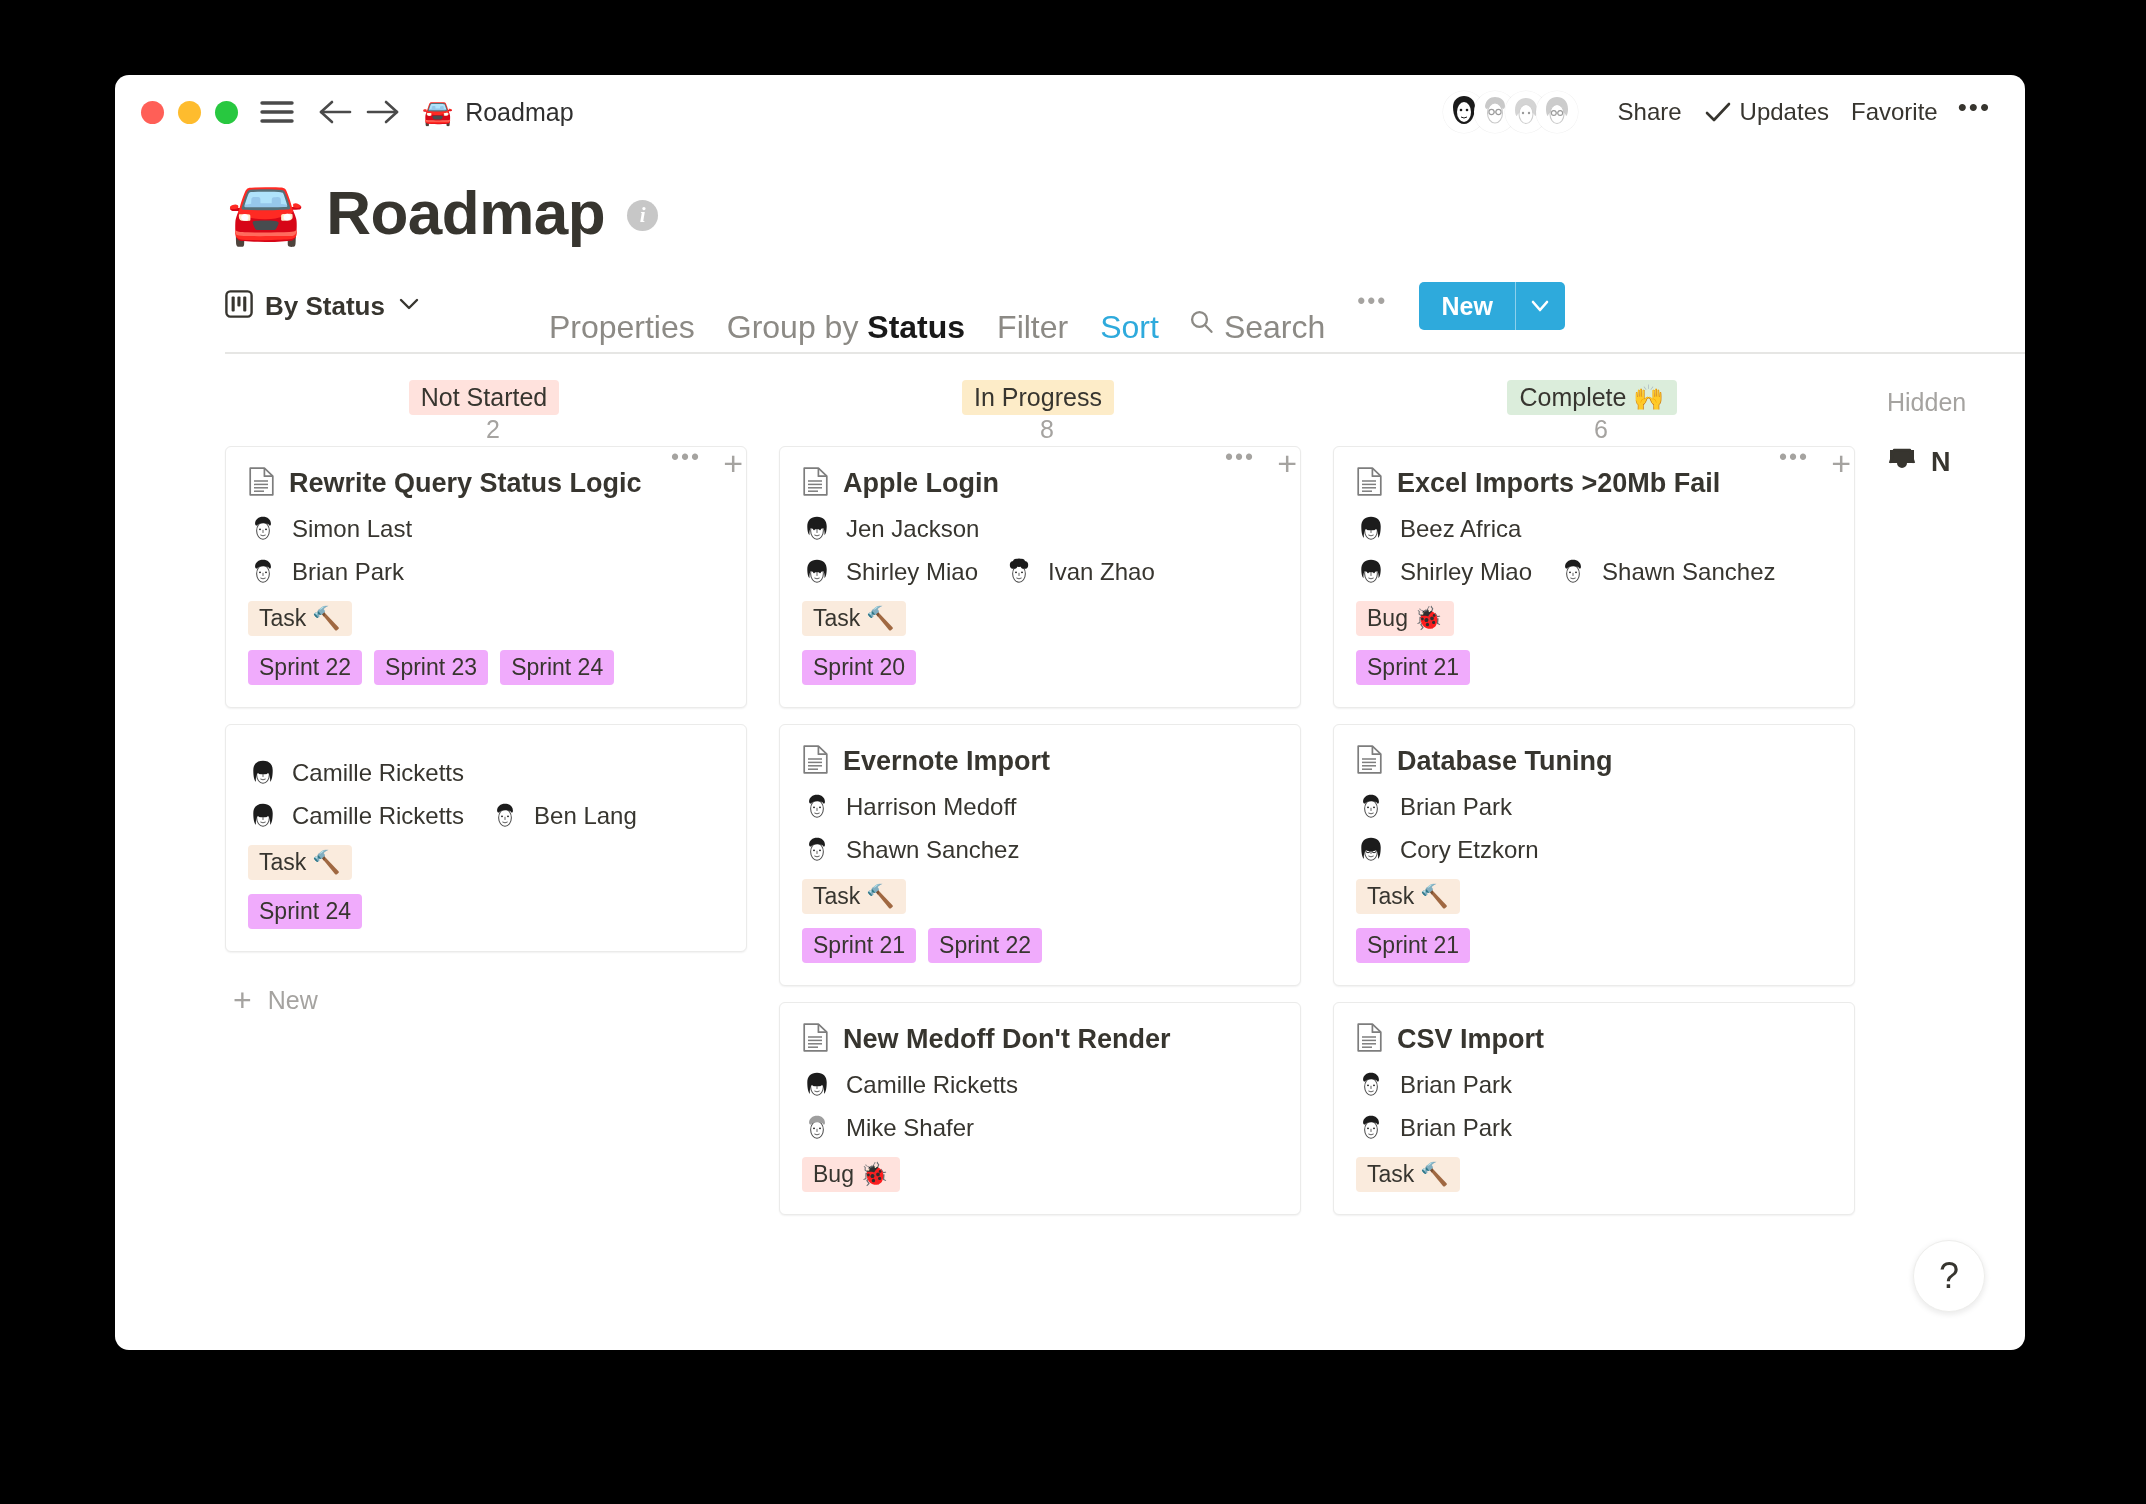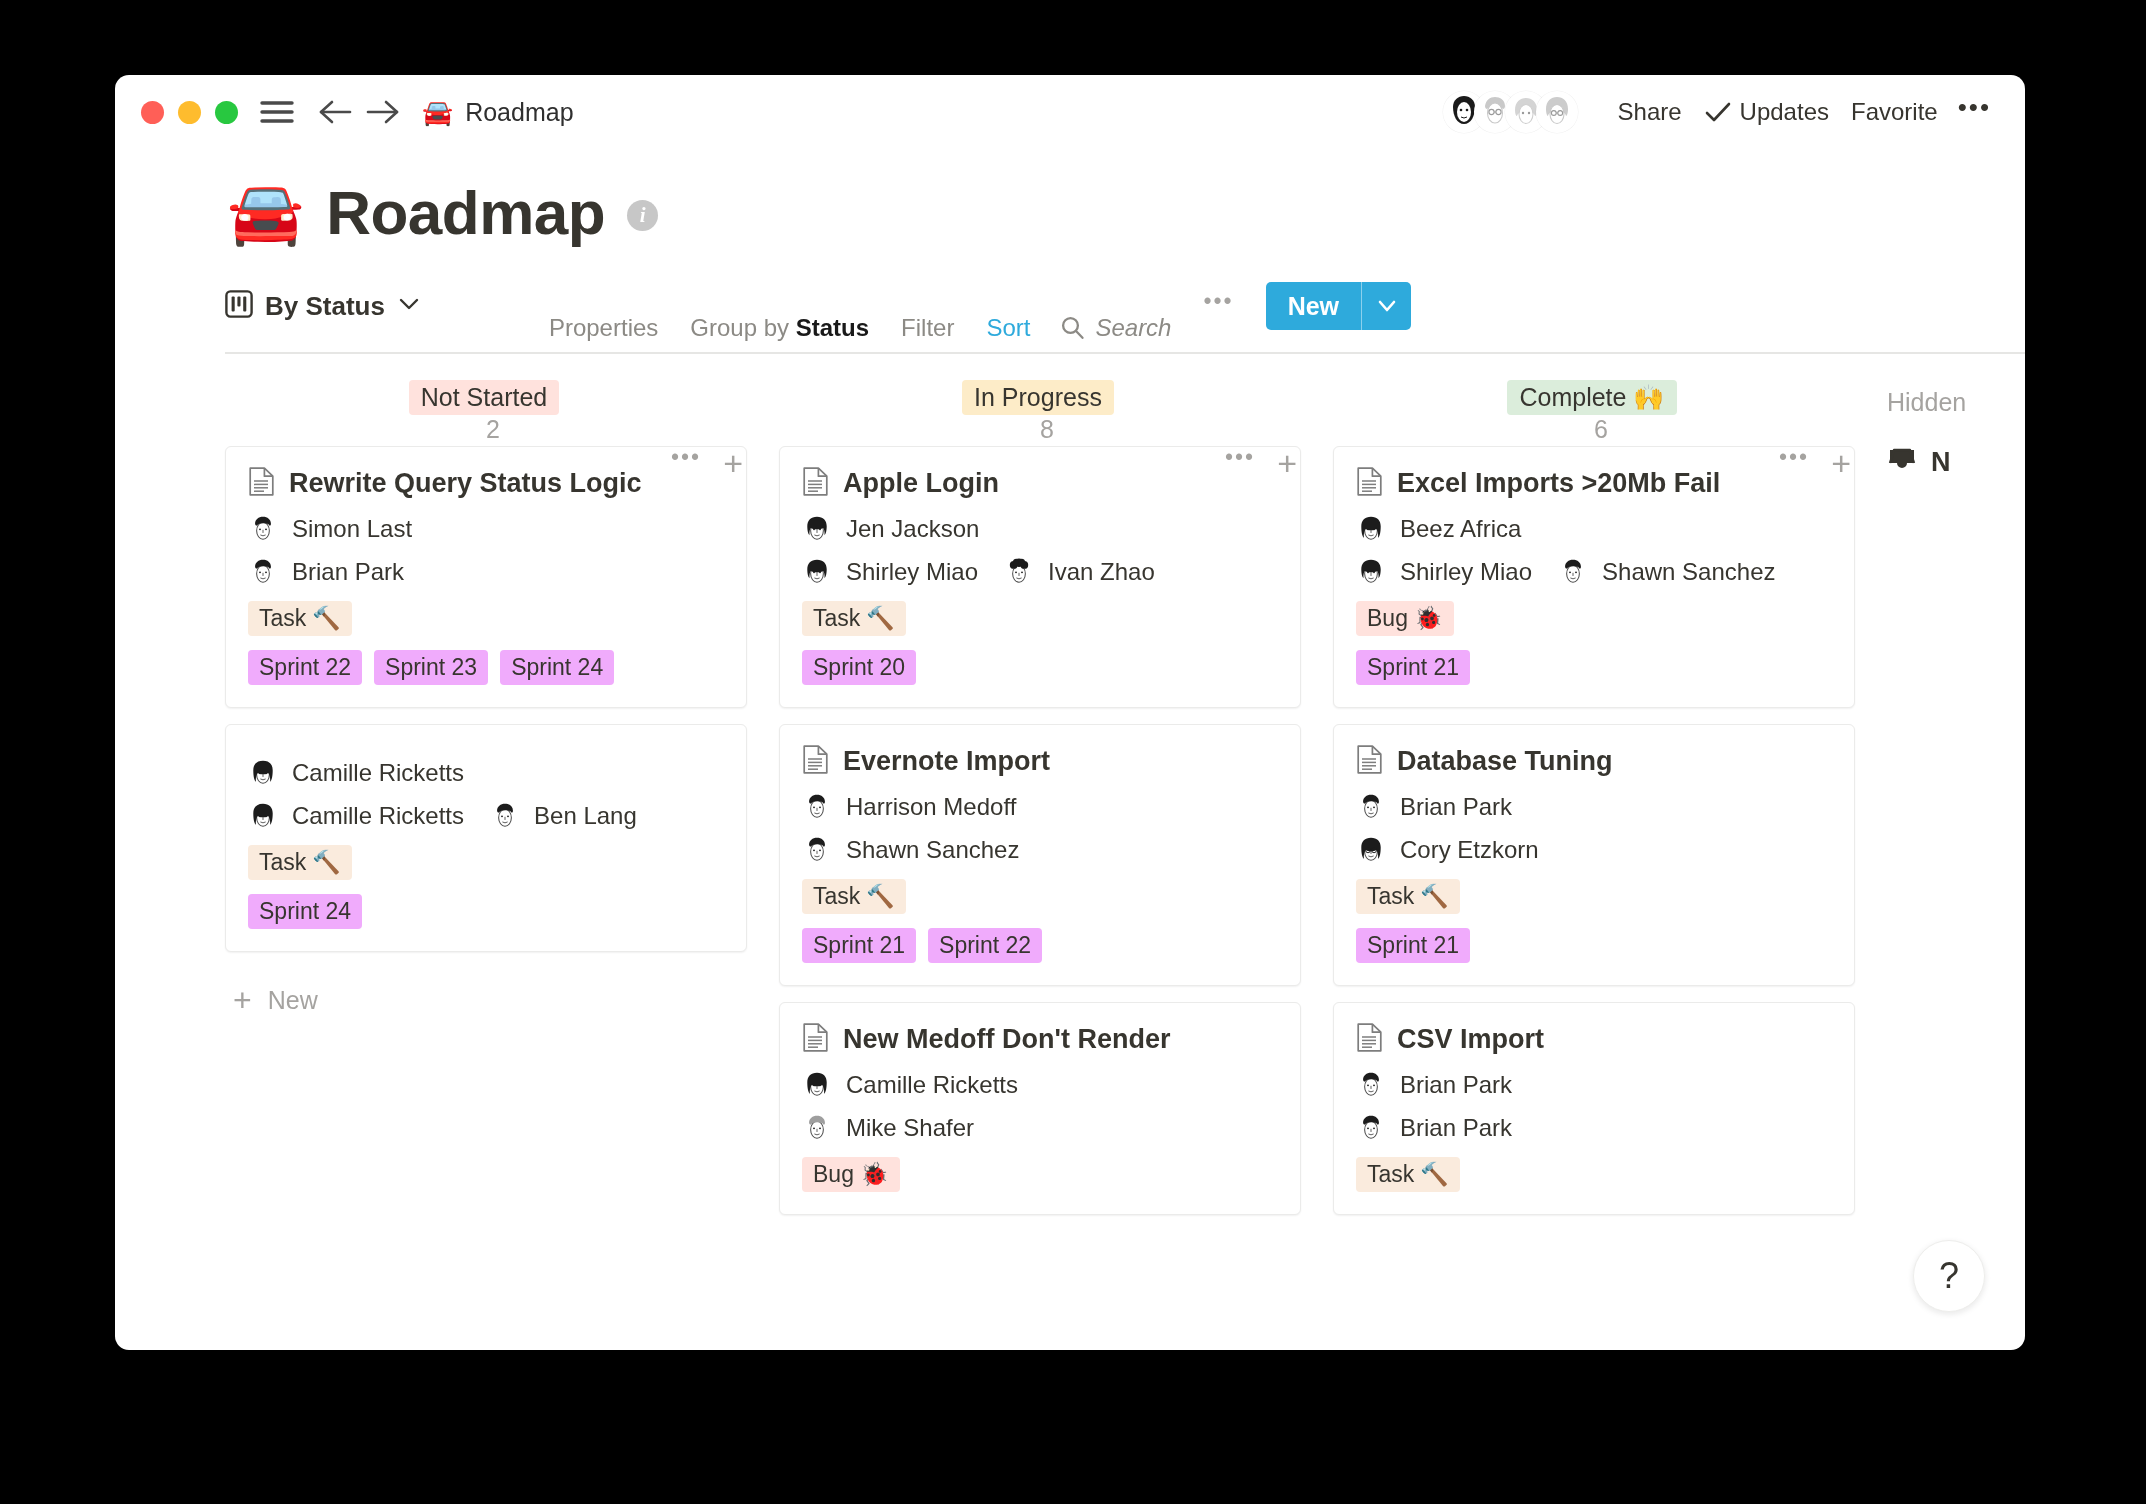"Properties" .vb-item { font-size: 24px -> 32px }
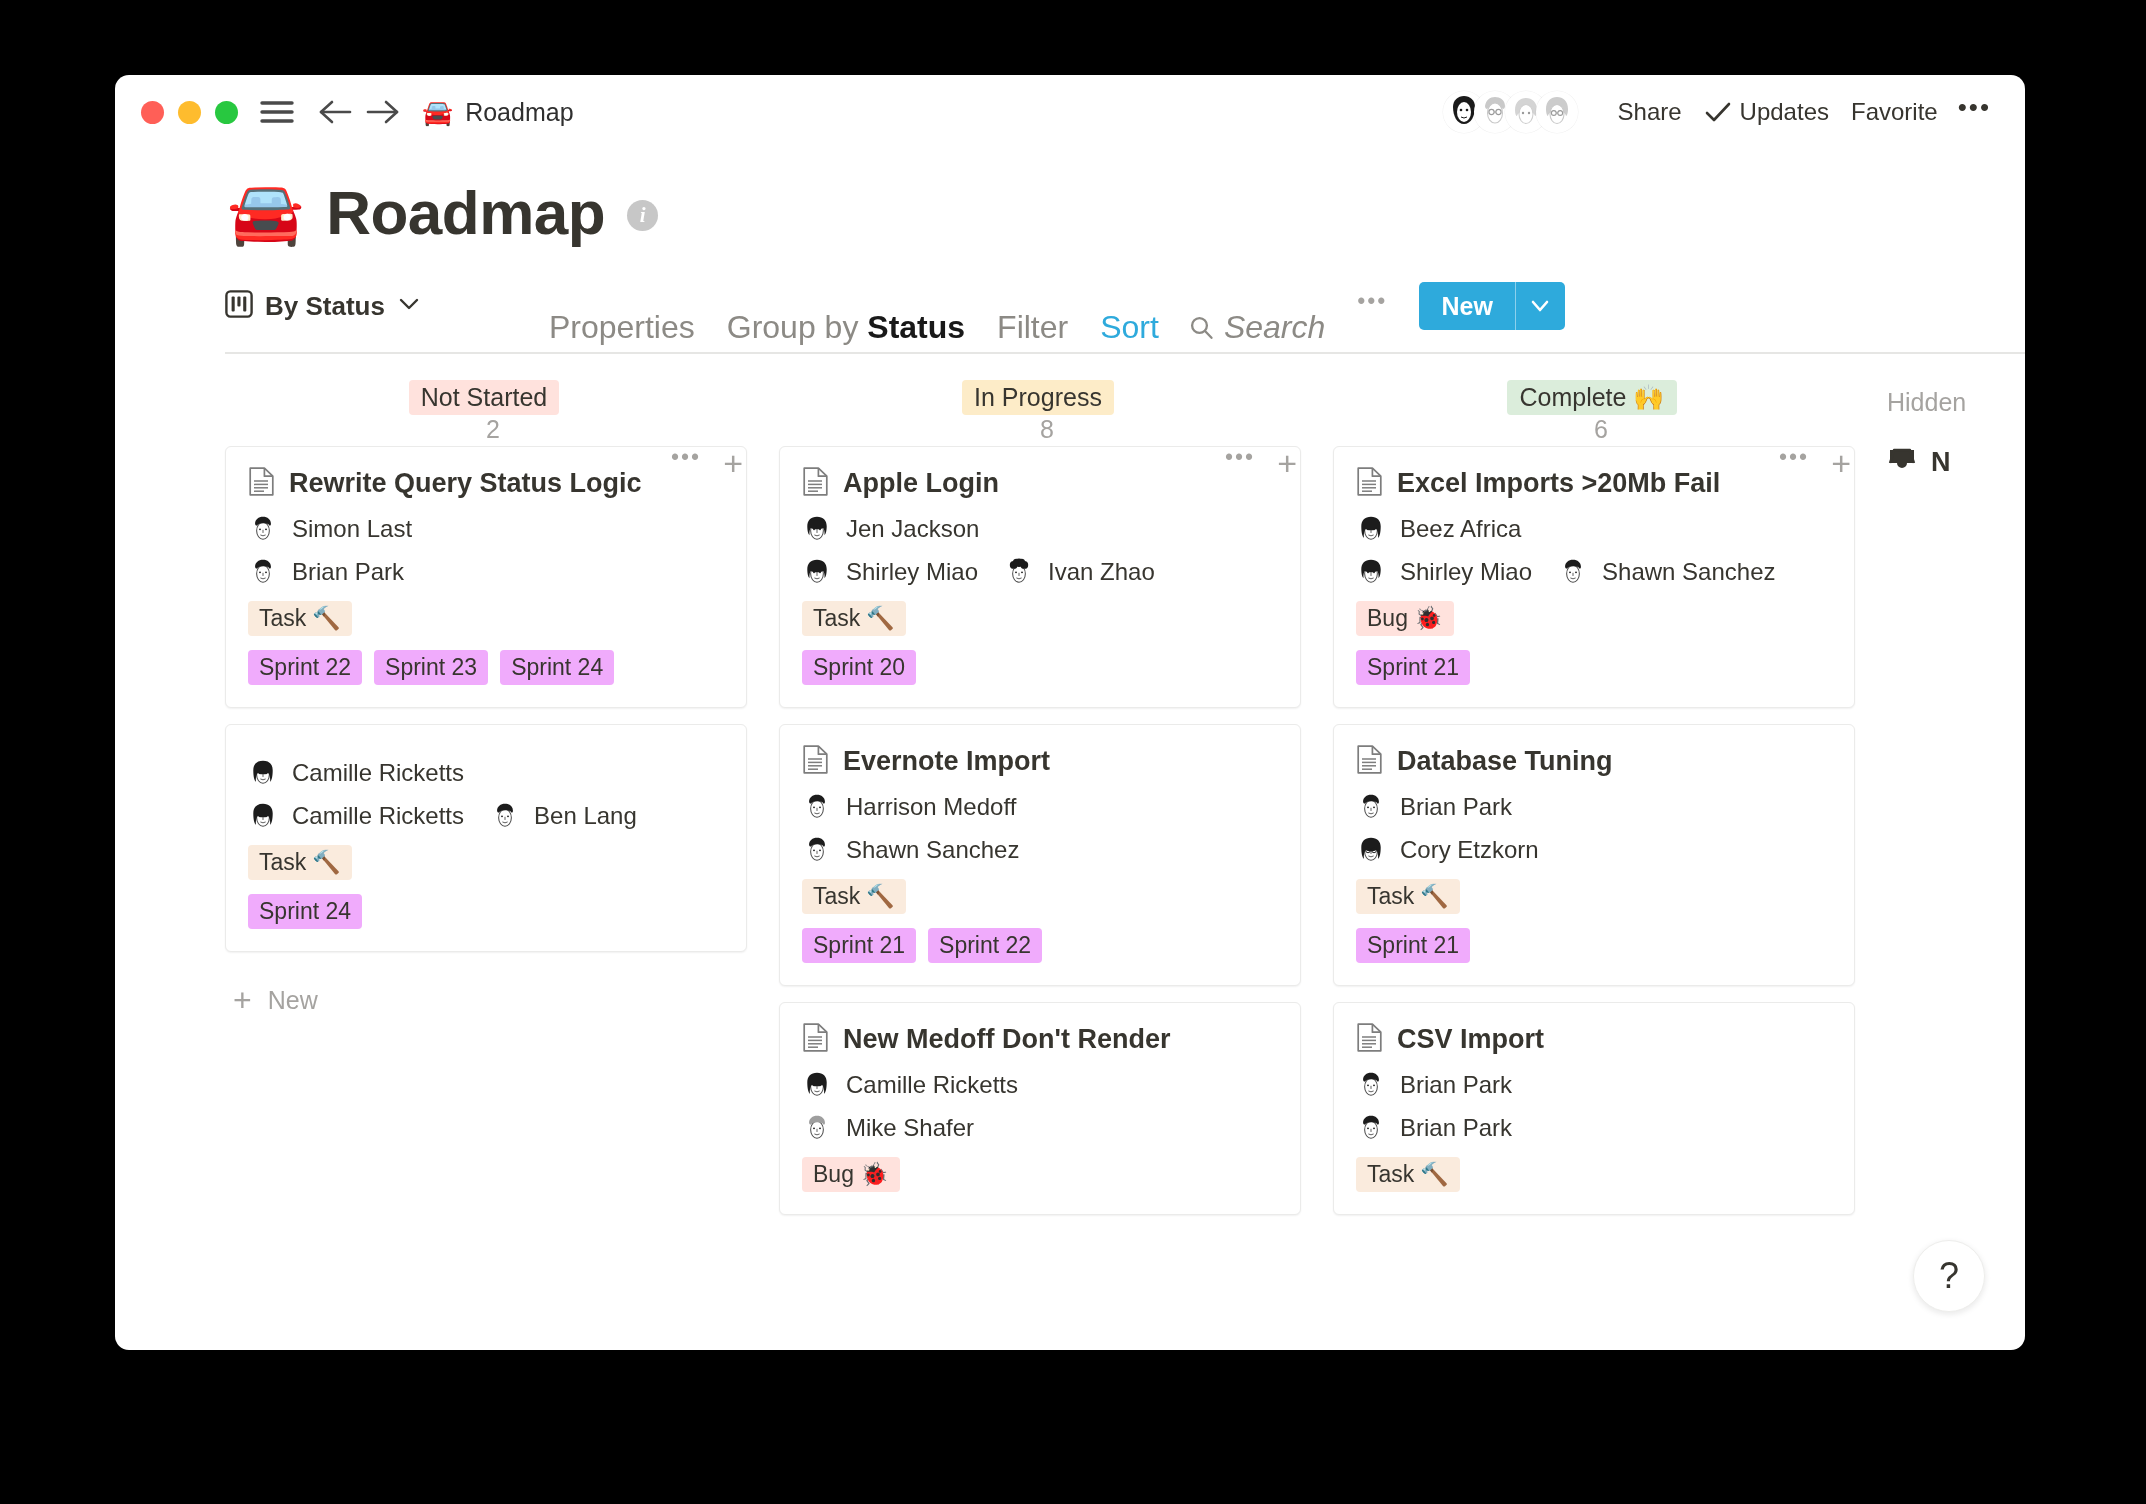"Search" #search-item { align-items: center -> none; font-style: italic -> none }
